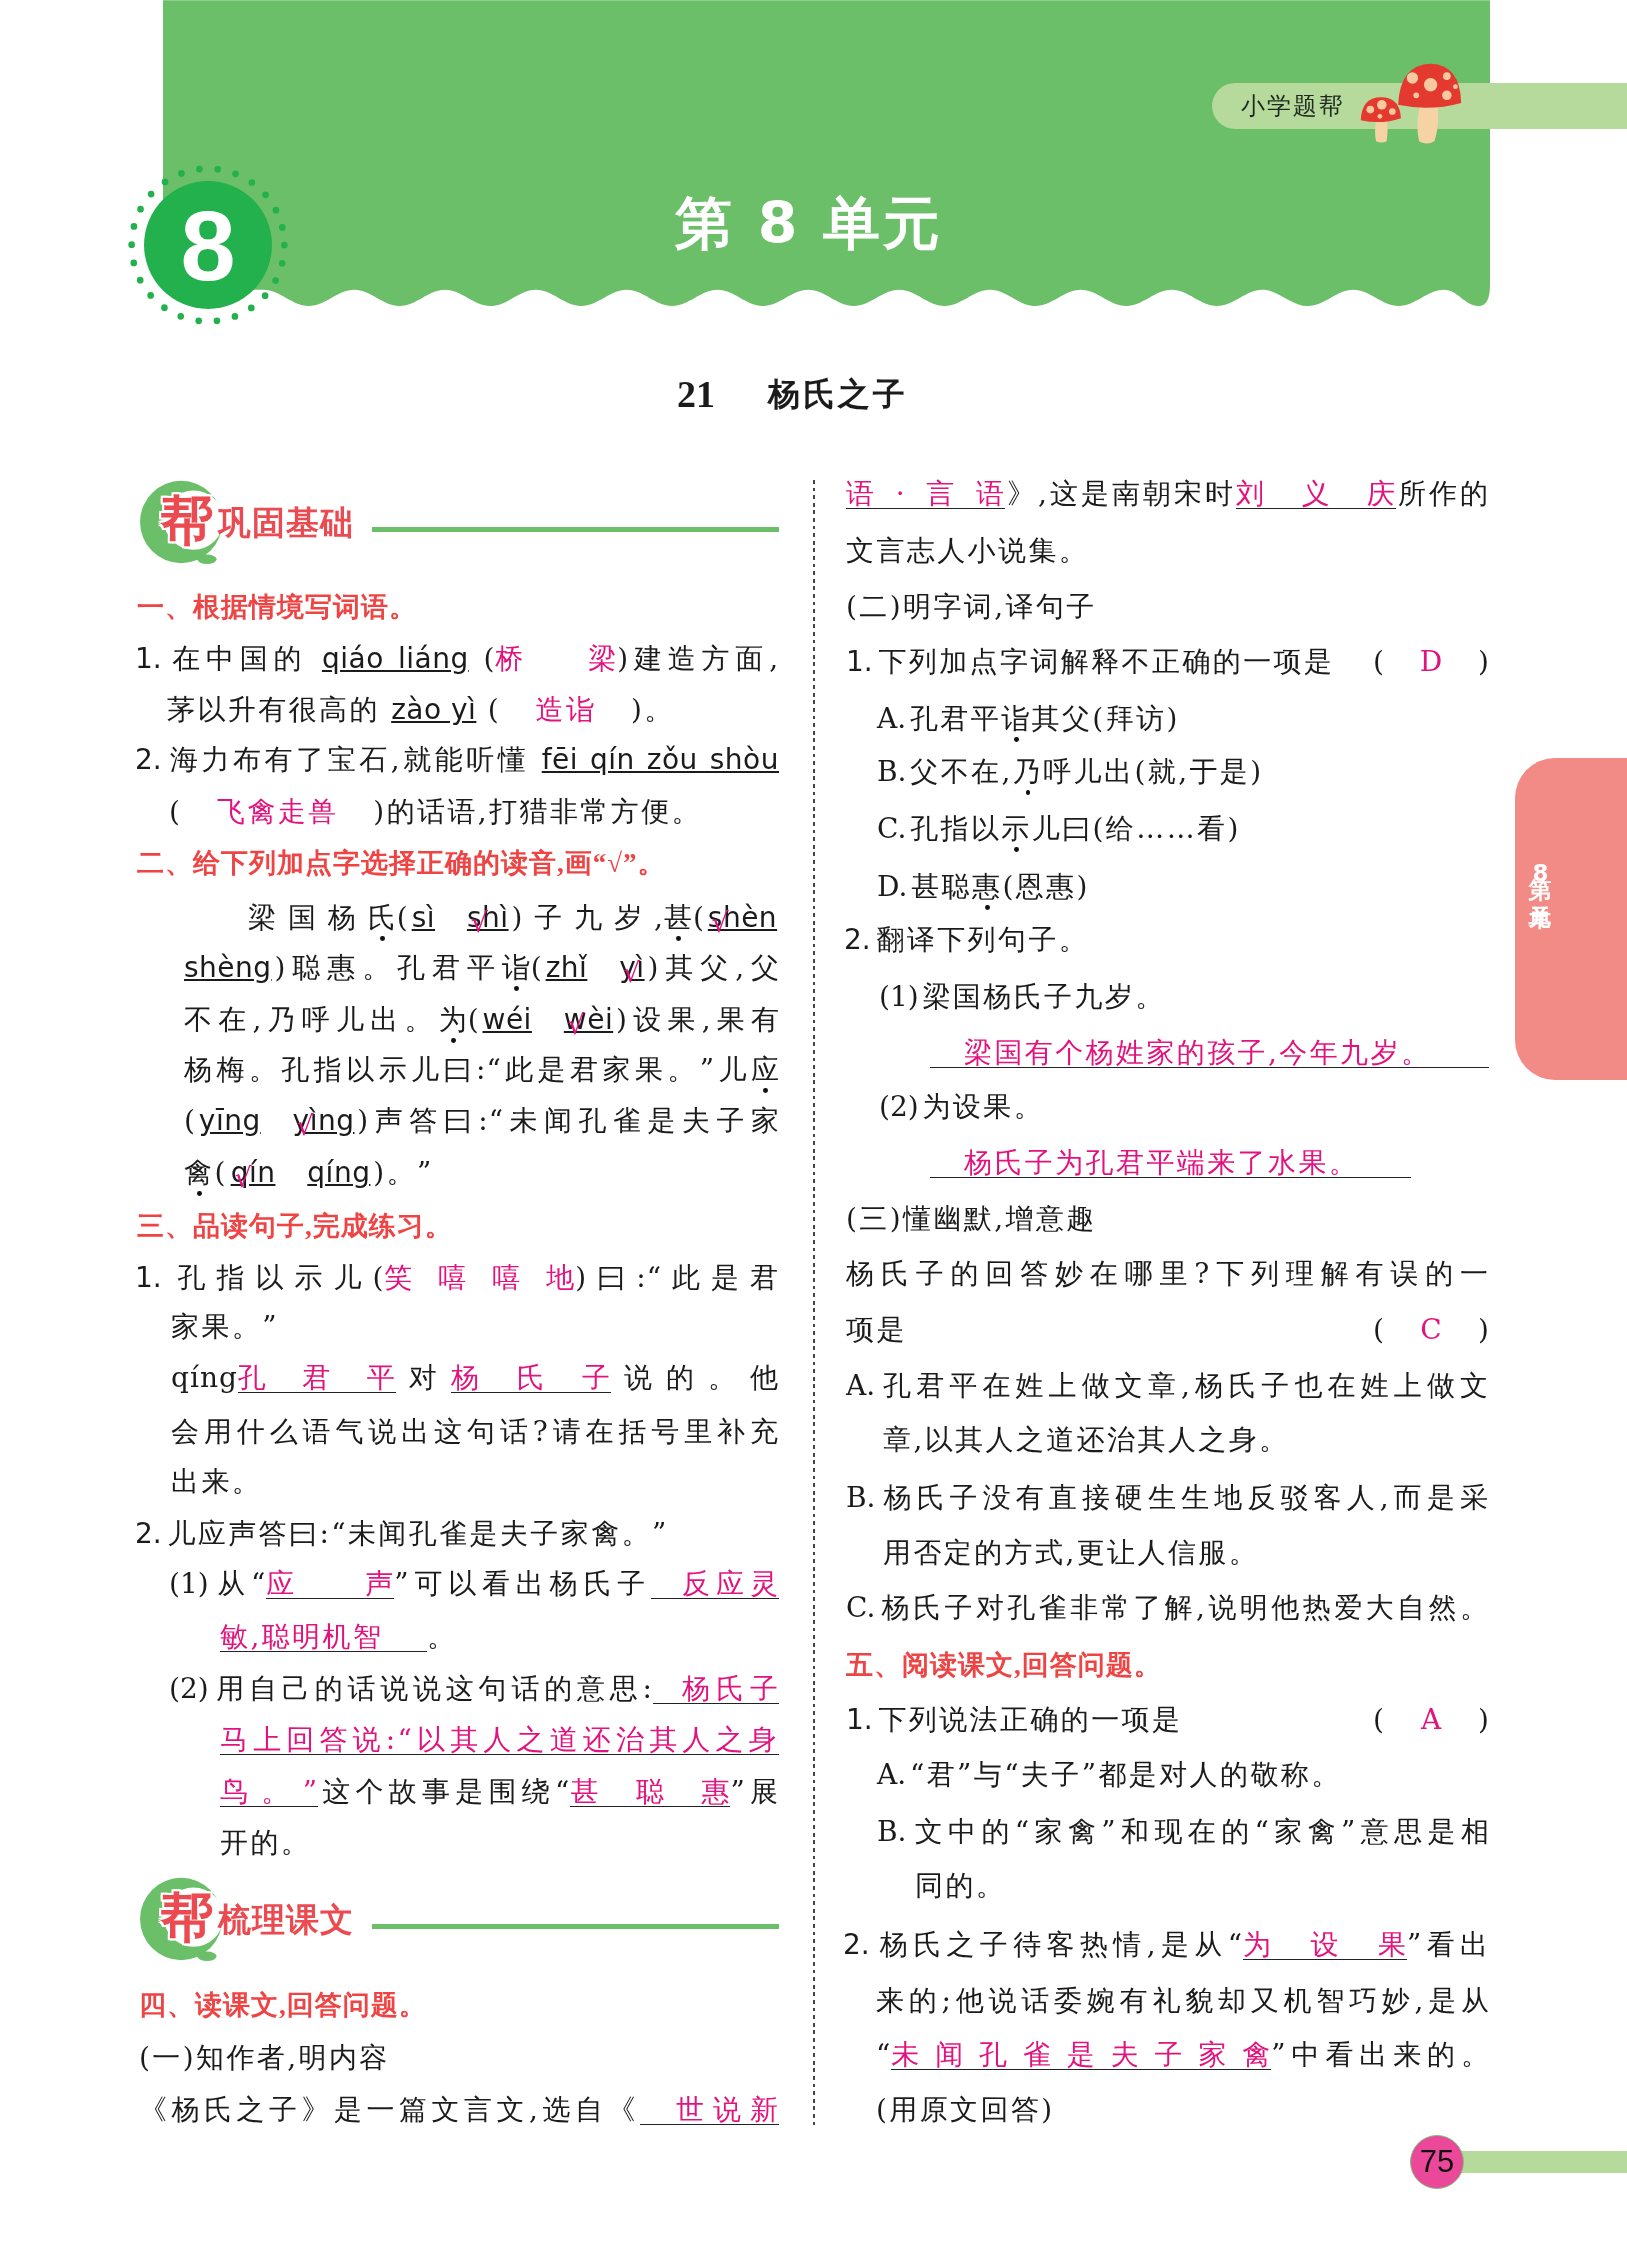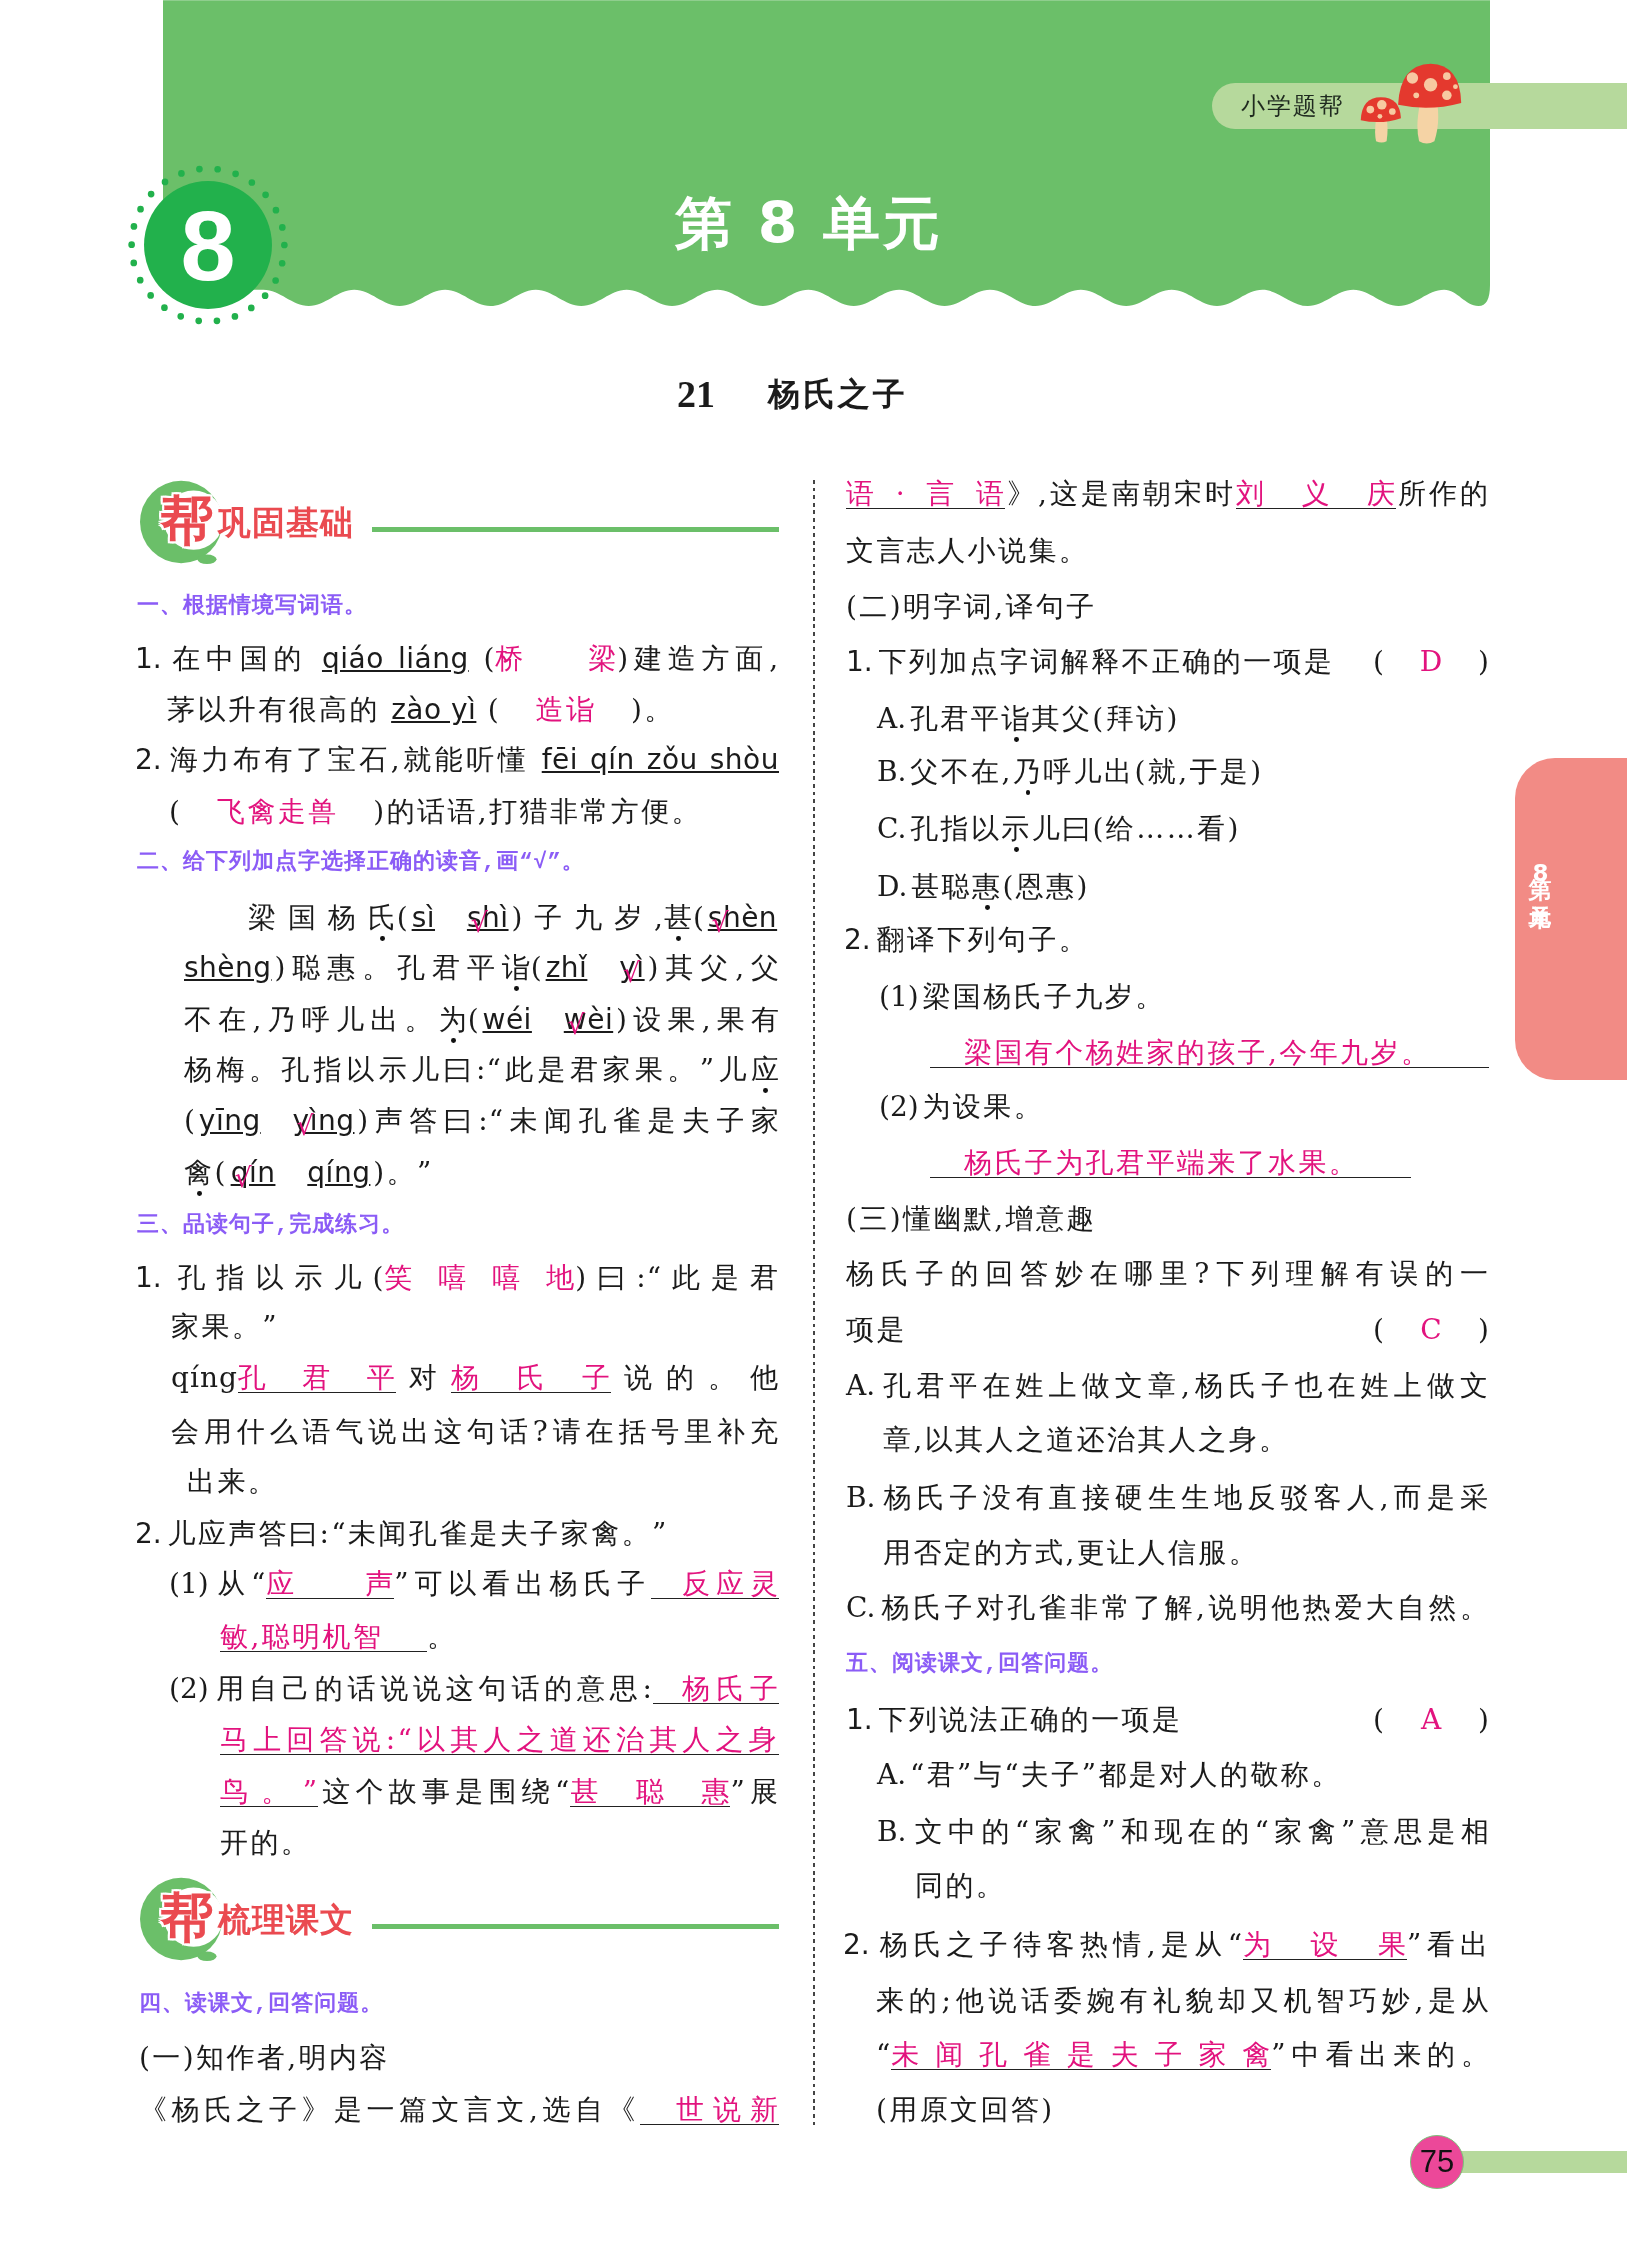"一、根据情境写词语。" .blue { color: #8b5cf6 -> #ef4444; font-family: Liberation Mono, monospace -> Liberation Serif, serif; font-size: 22px -> 27px }
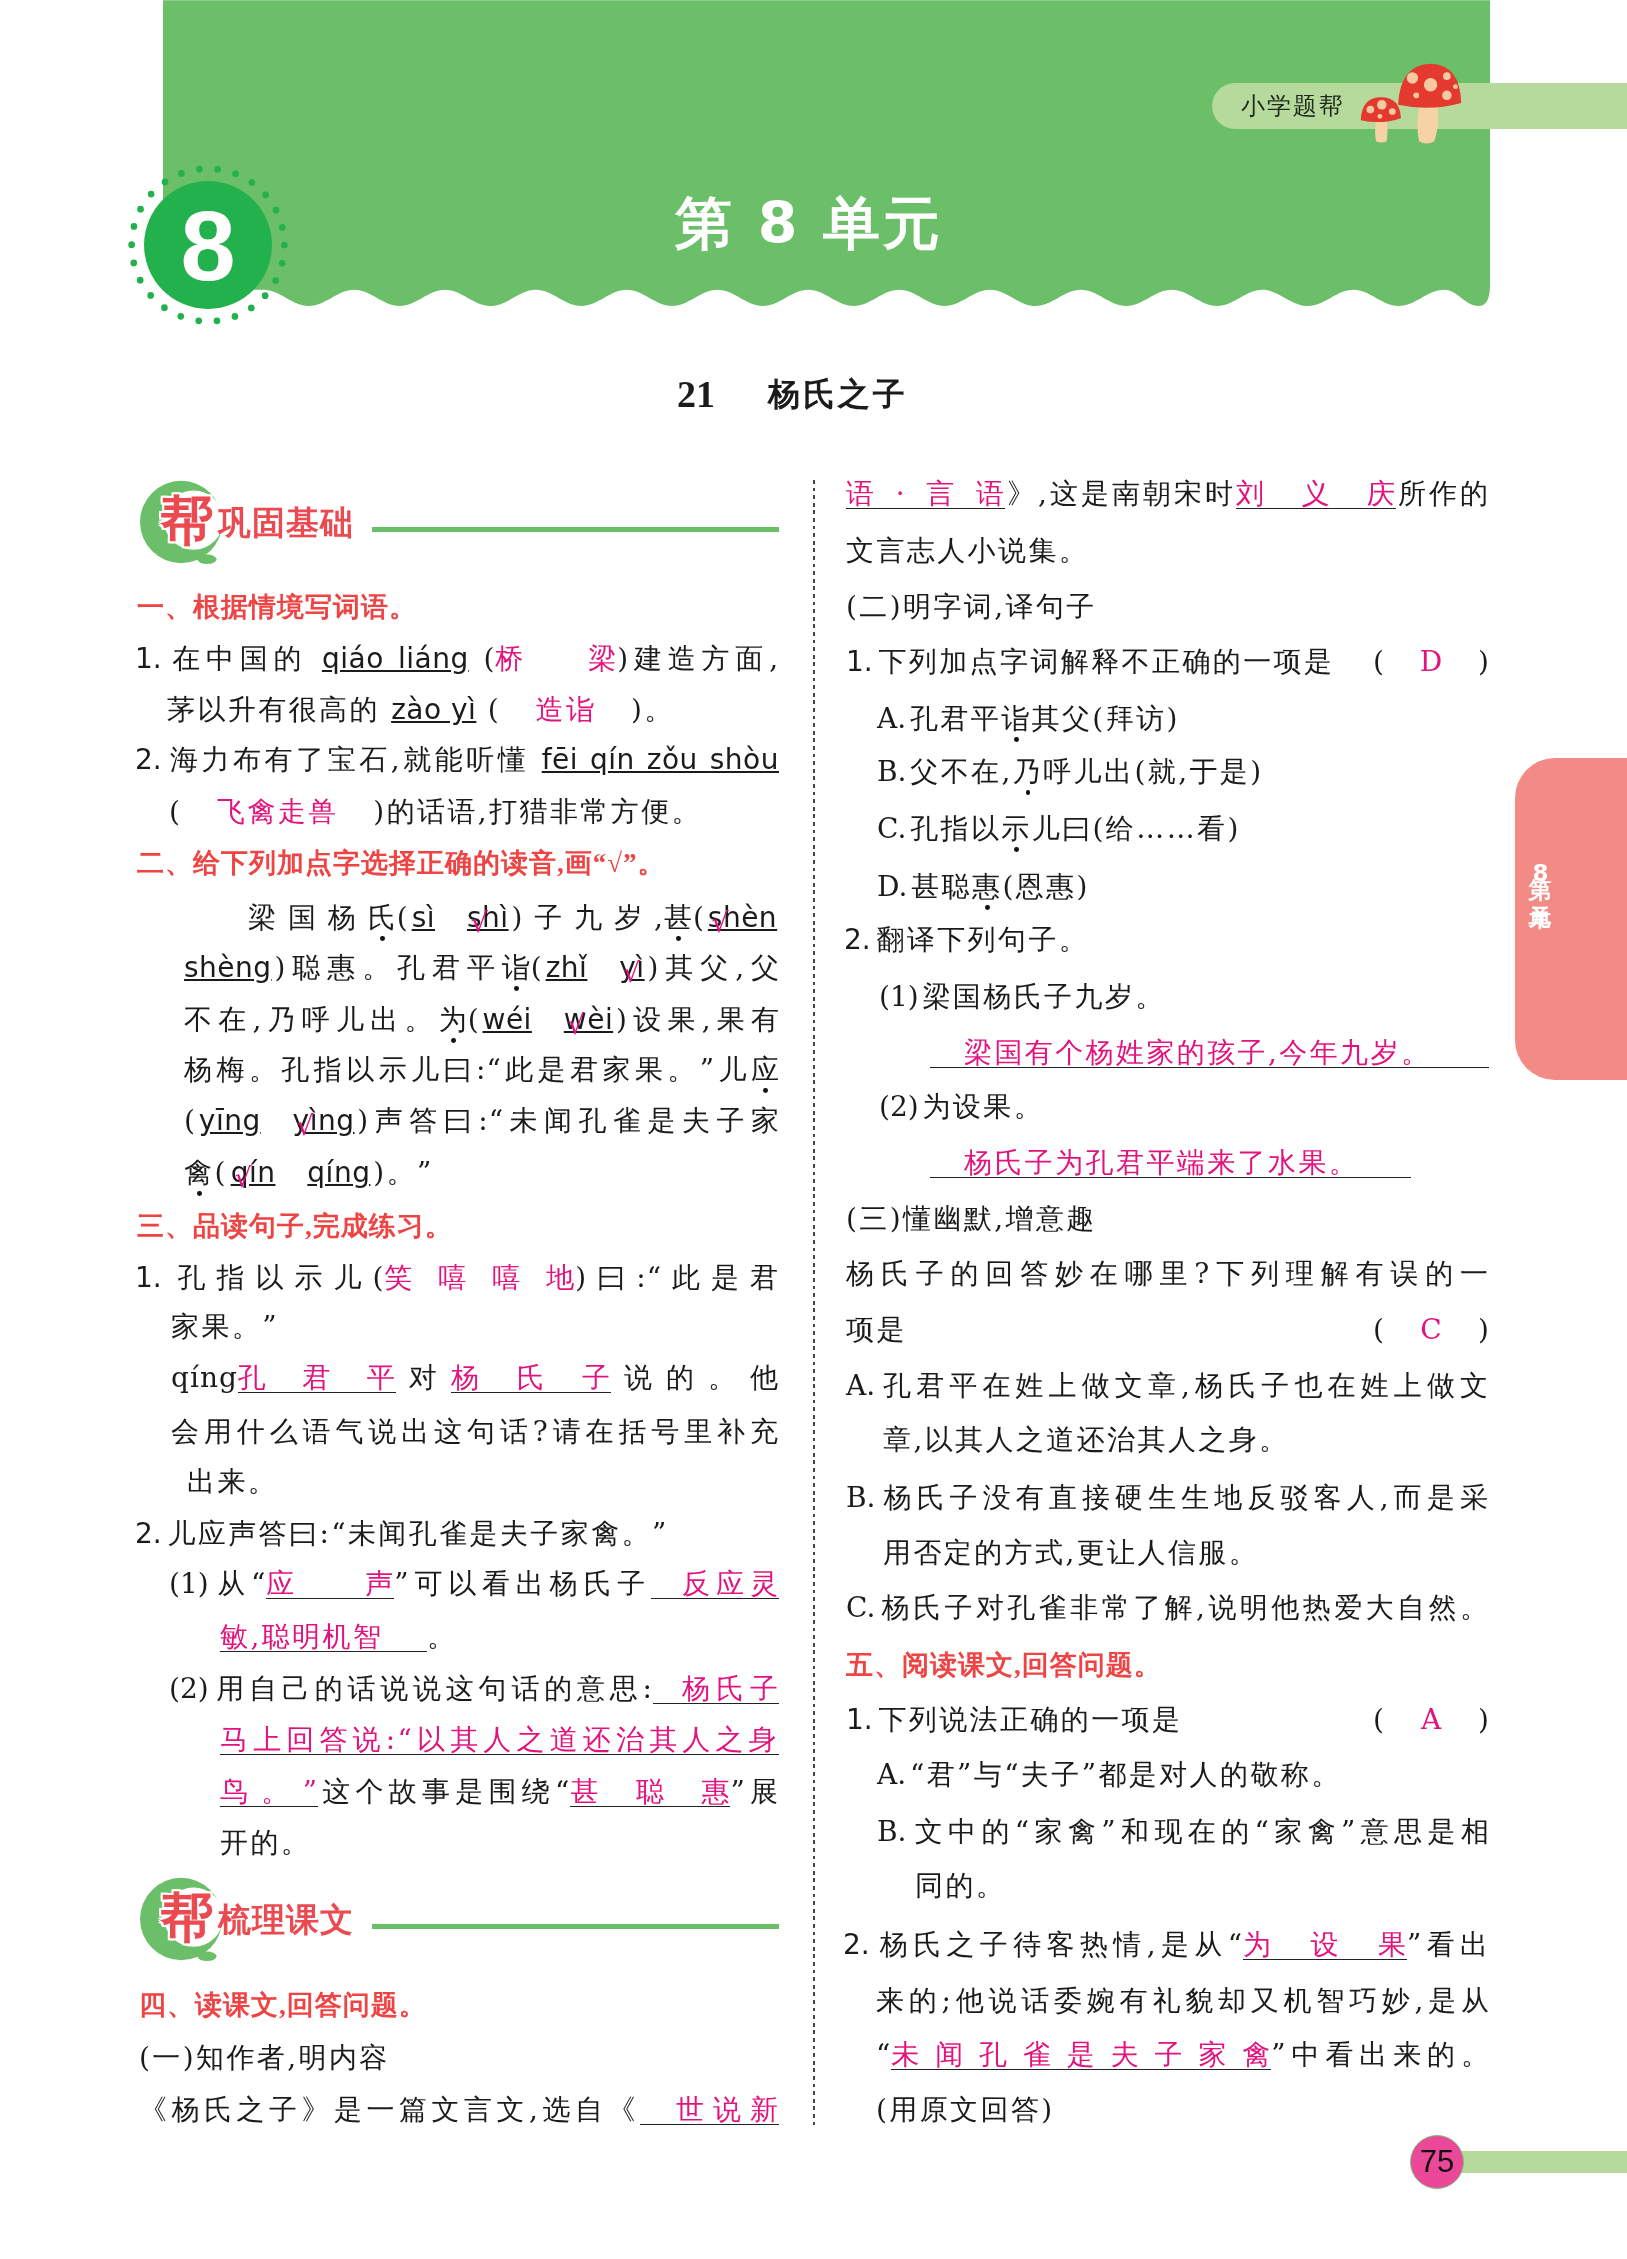"出来。" div.ln { left: 187px -> 171px }
